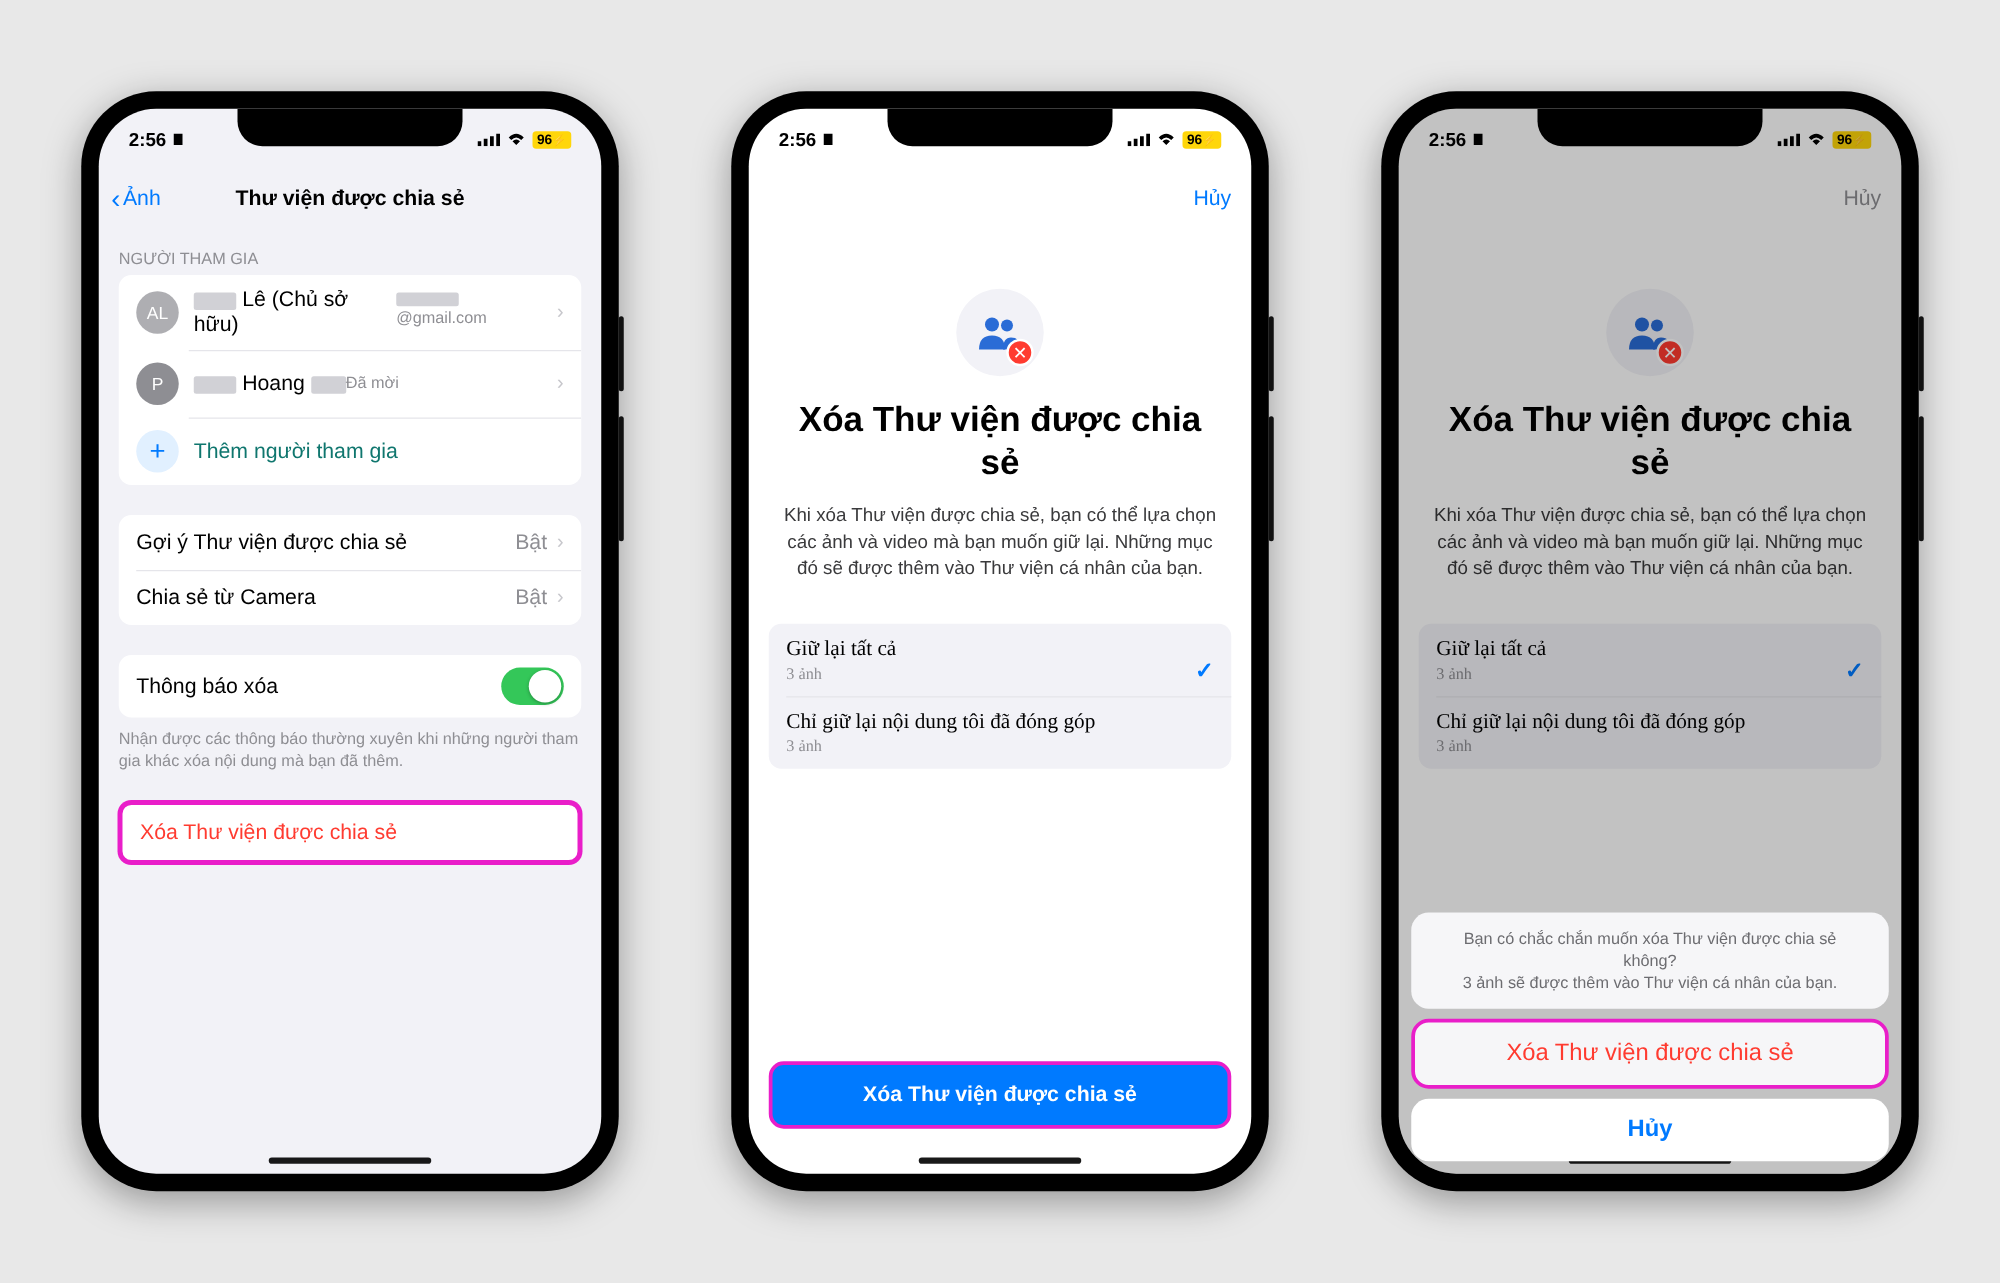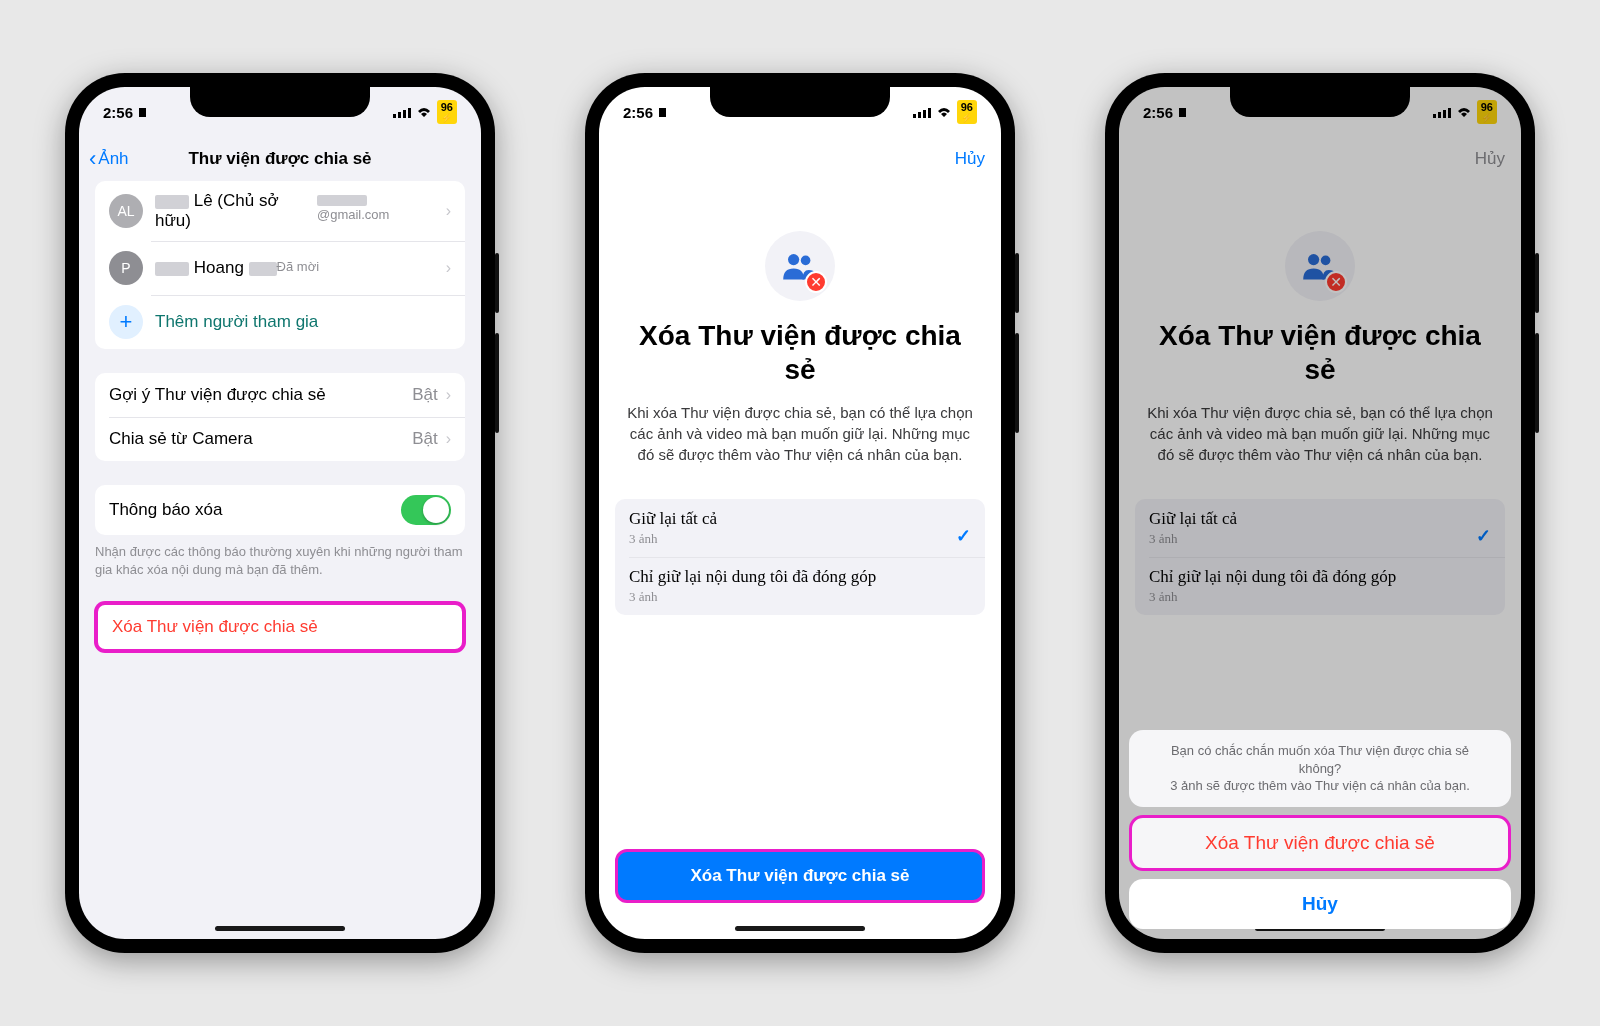"96" .battery-badge { flex-direction: column -> none }
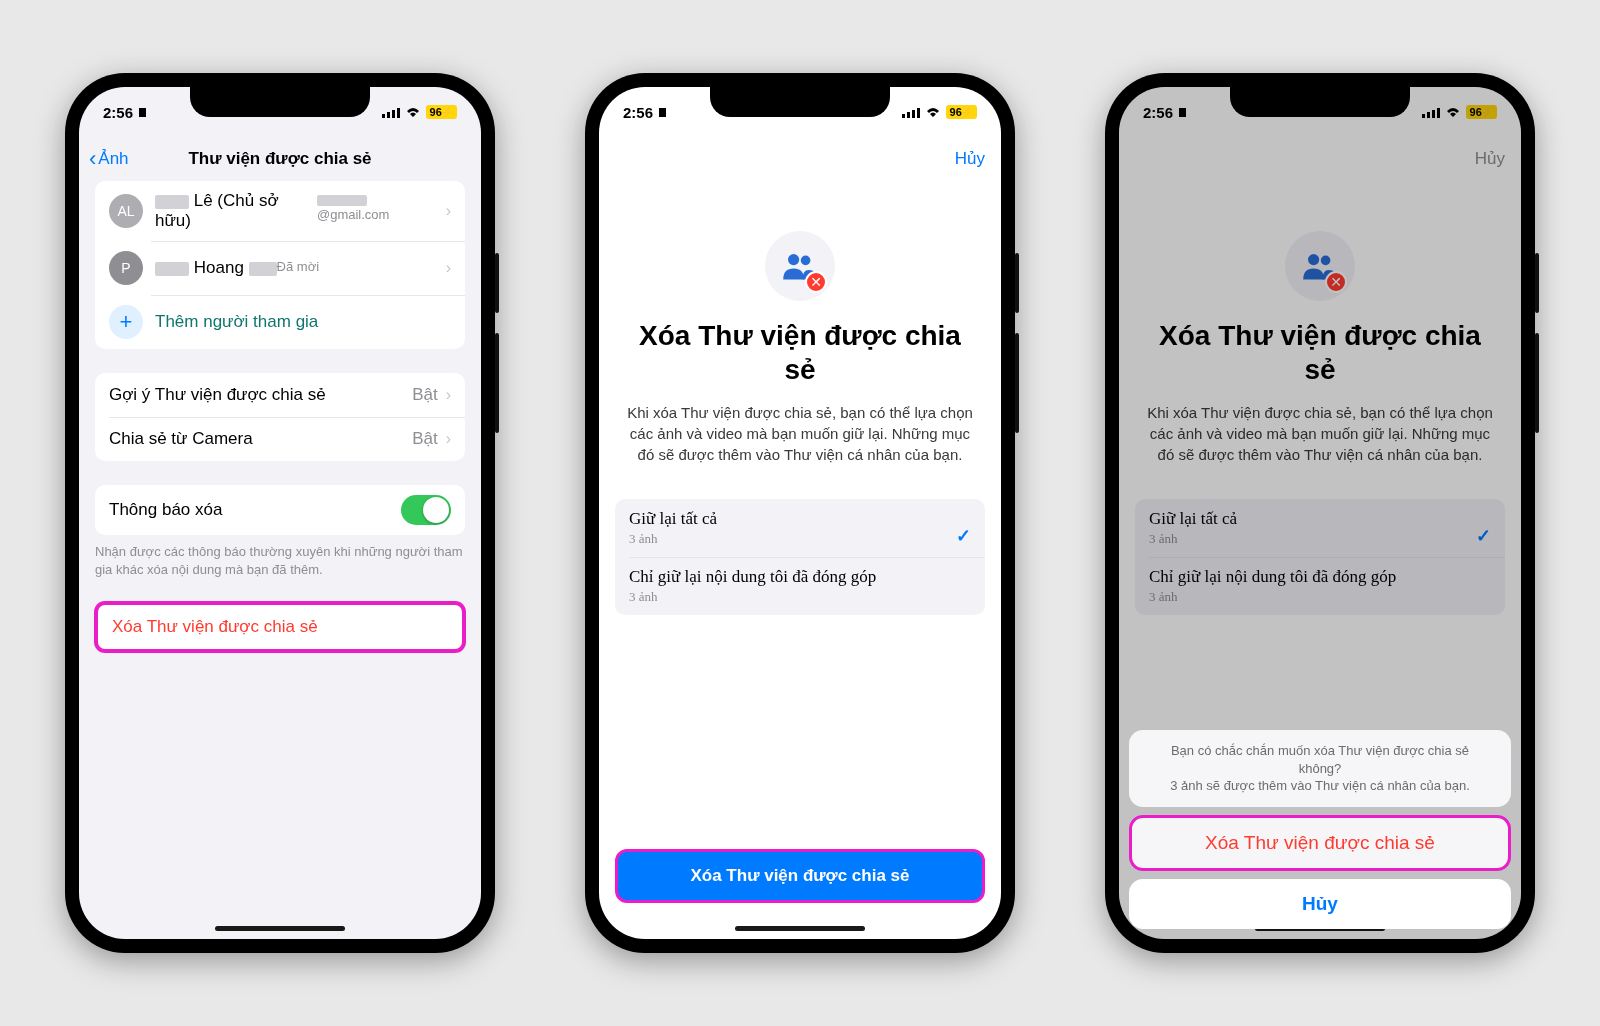"NGƯỜI THAM GIA" div.section-header { html: none -> <div>NGƯỜI THAM GIA</div> }
